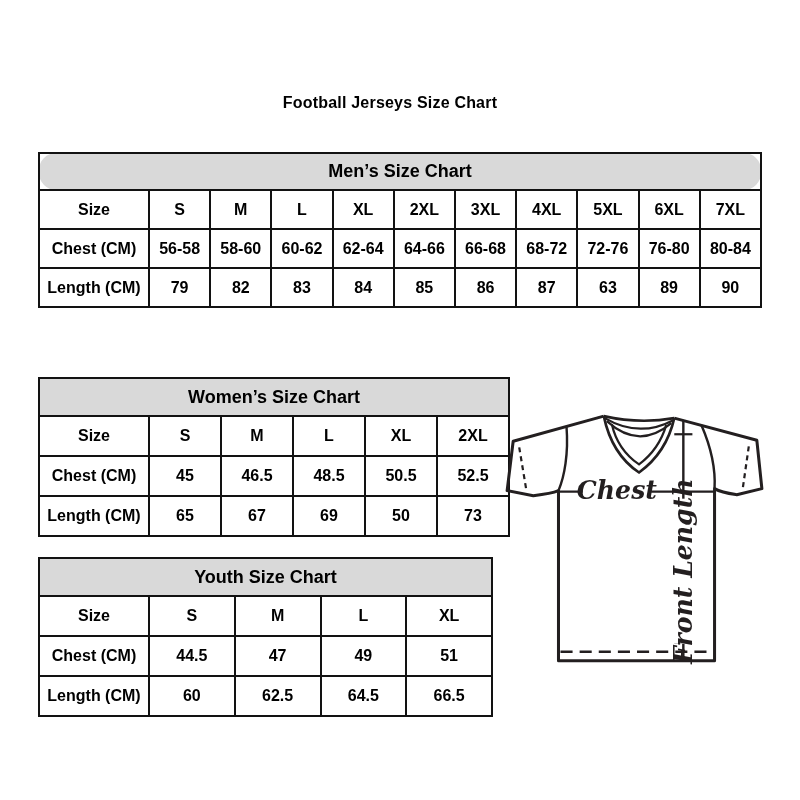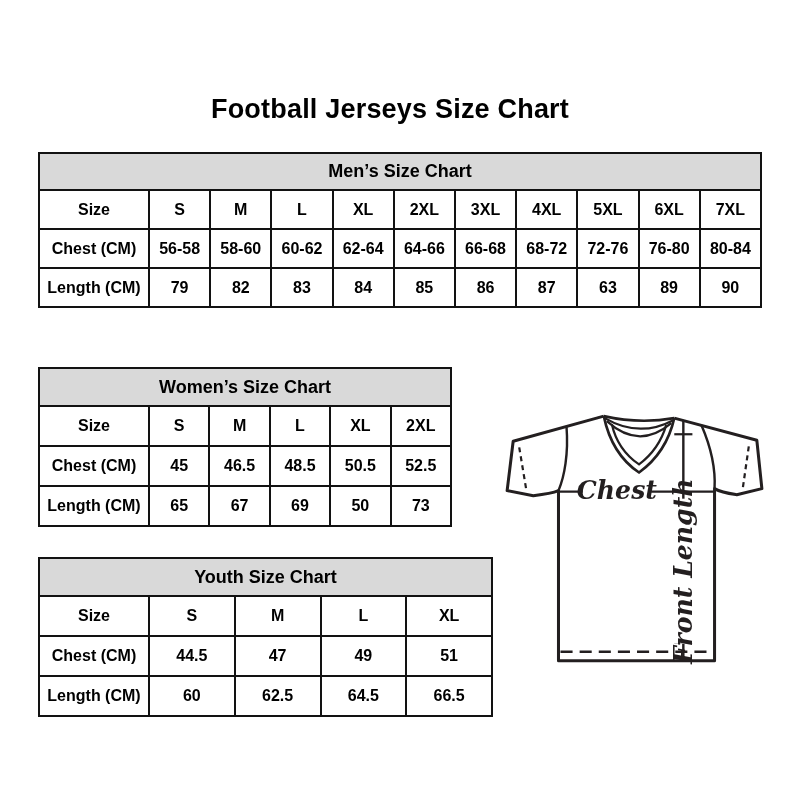"Football Jerseys Size Chart" #main-title { font-size: 27px -> 16px }
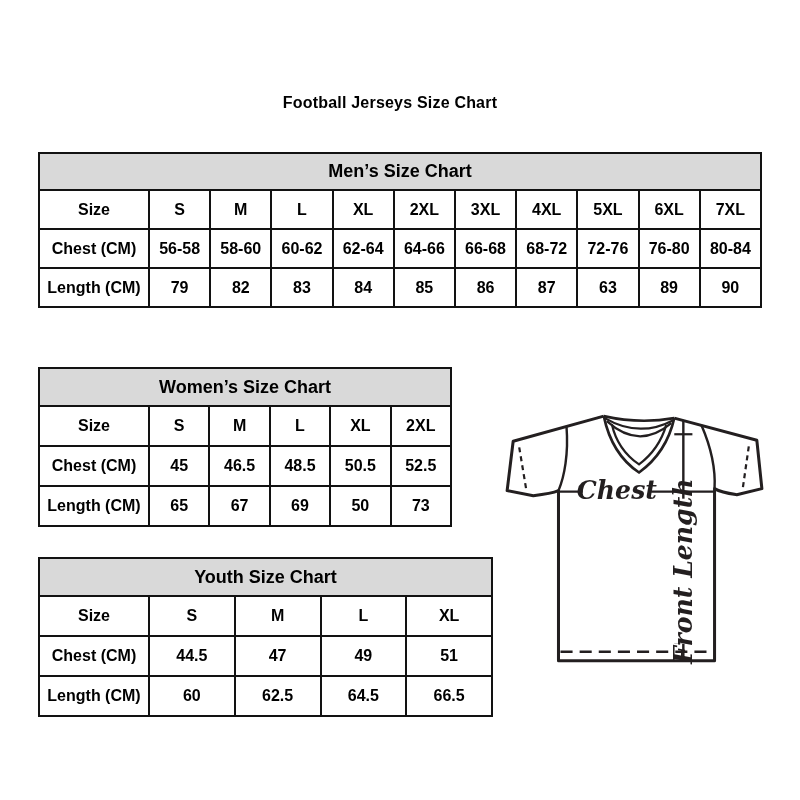"Men’s Size Chart" #men-table td { border-radius: none -> 17px }
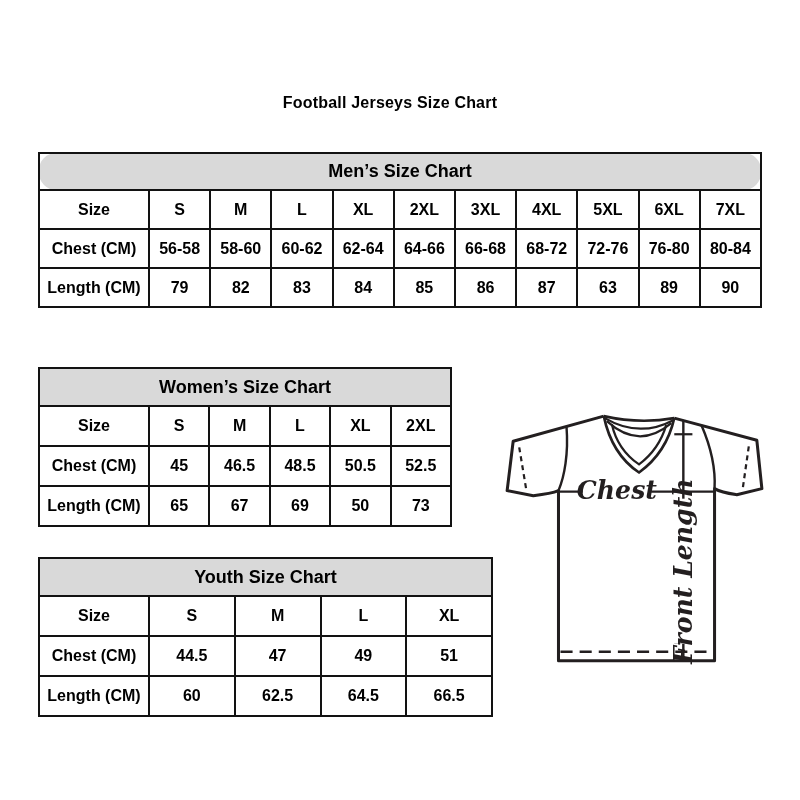"Women’s Size Chart" #women-table { top: 367px -> 377px; width: 414px -> 472px }
